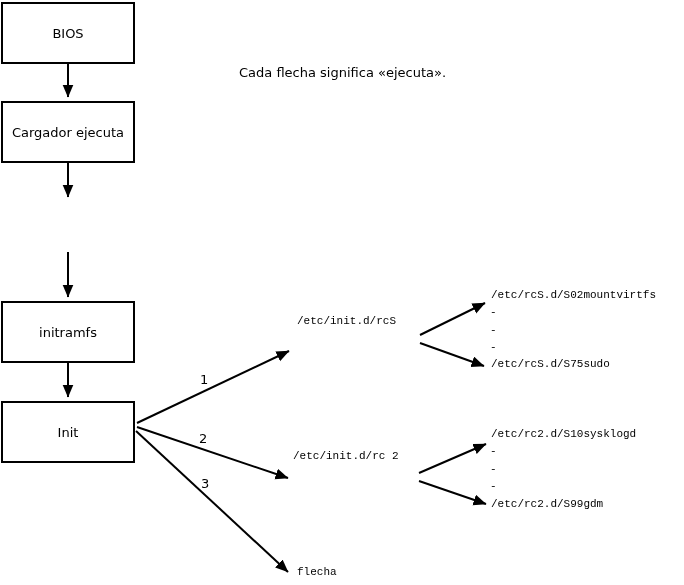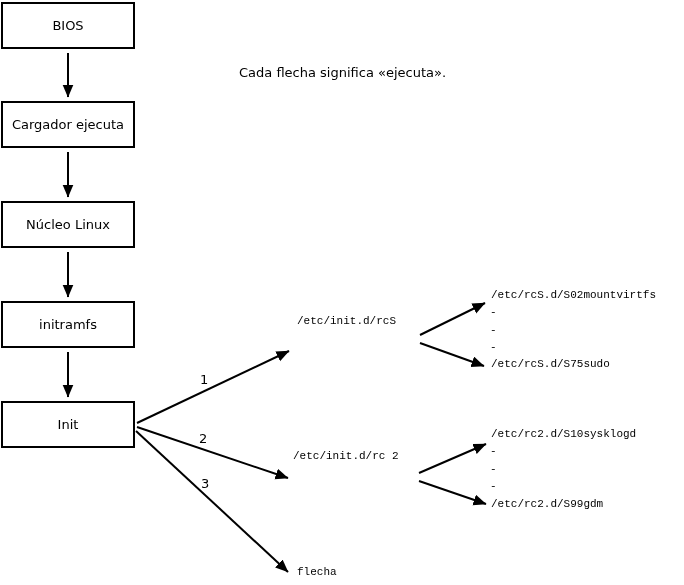"BIOS" .flow-box { height: 47px -> 62px }
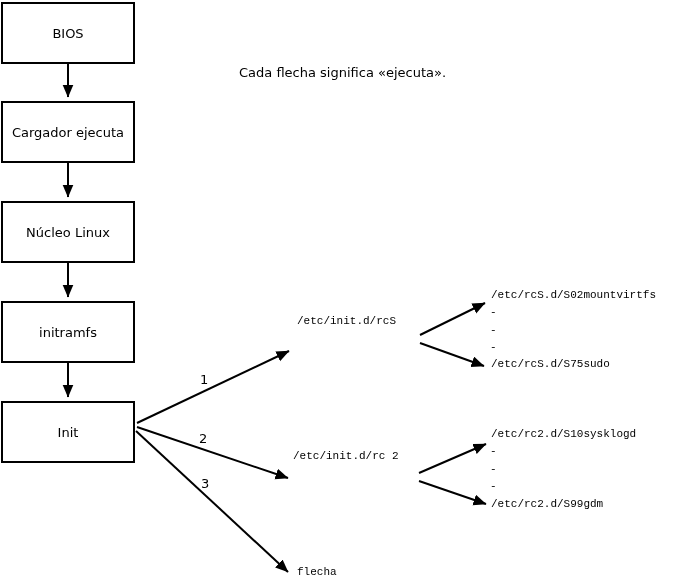"Núcleo Linux" div.flow-box { html: <div> <span>Núcleo Linux</span> </div> -> none }
